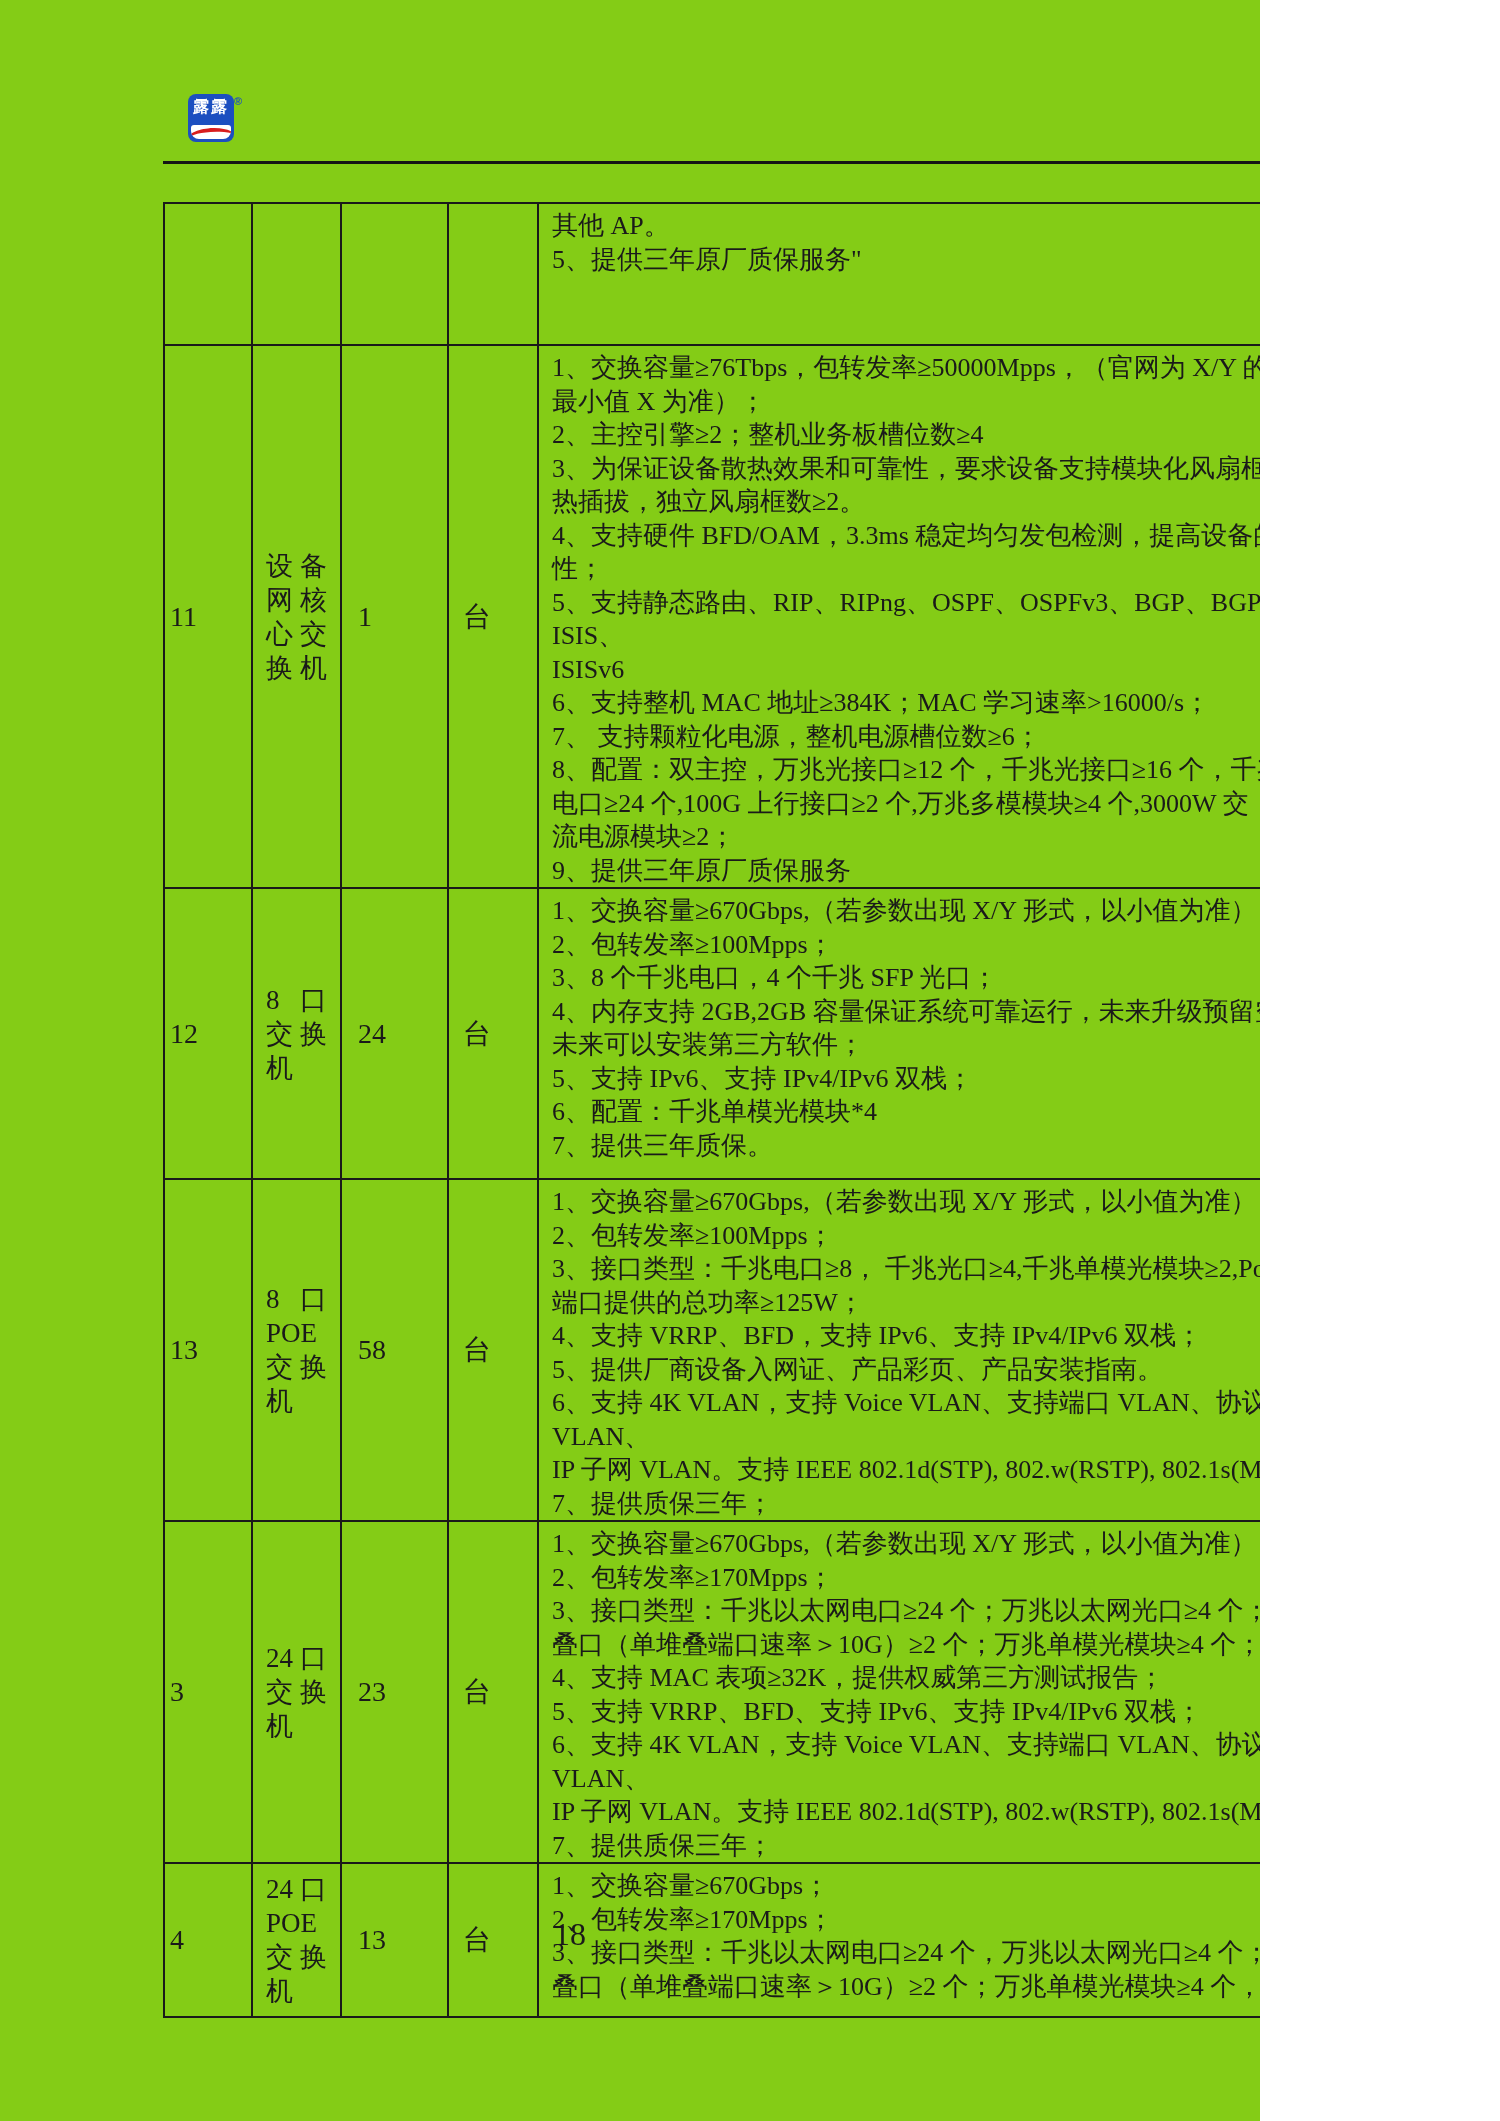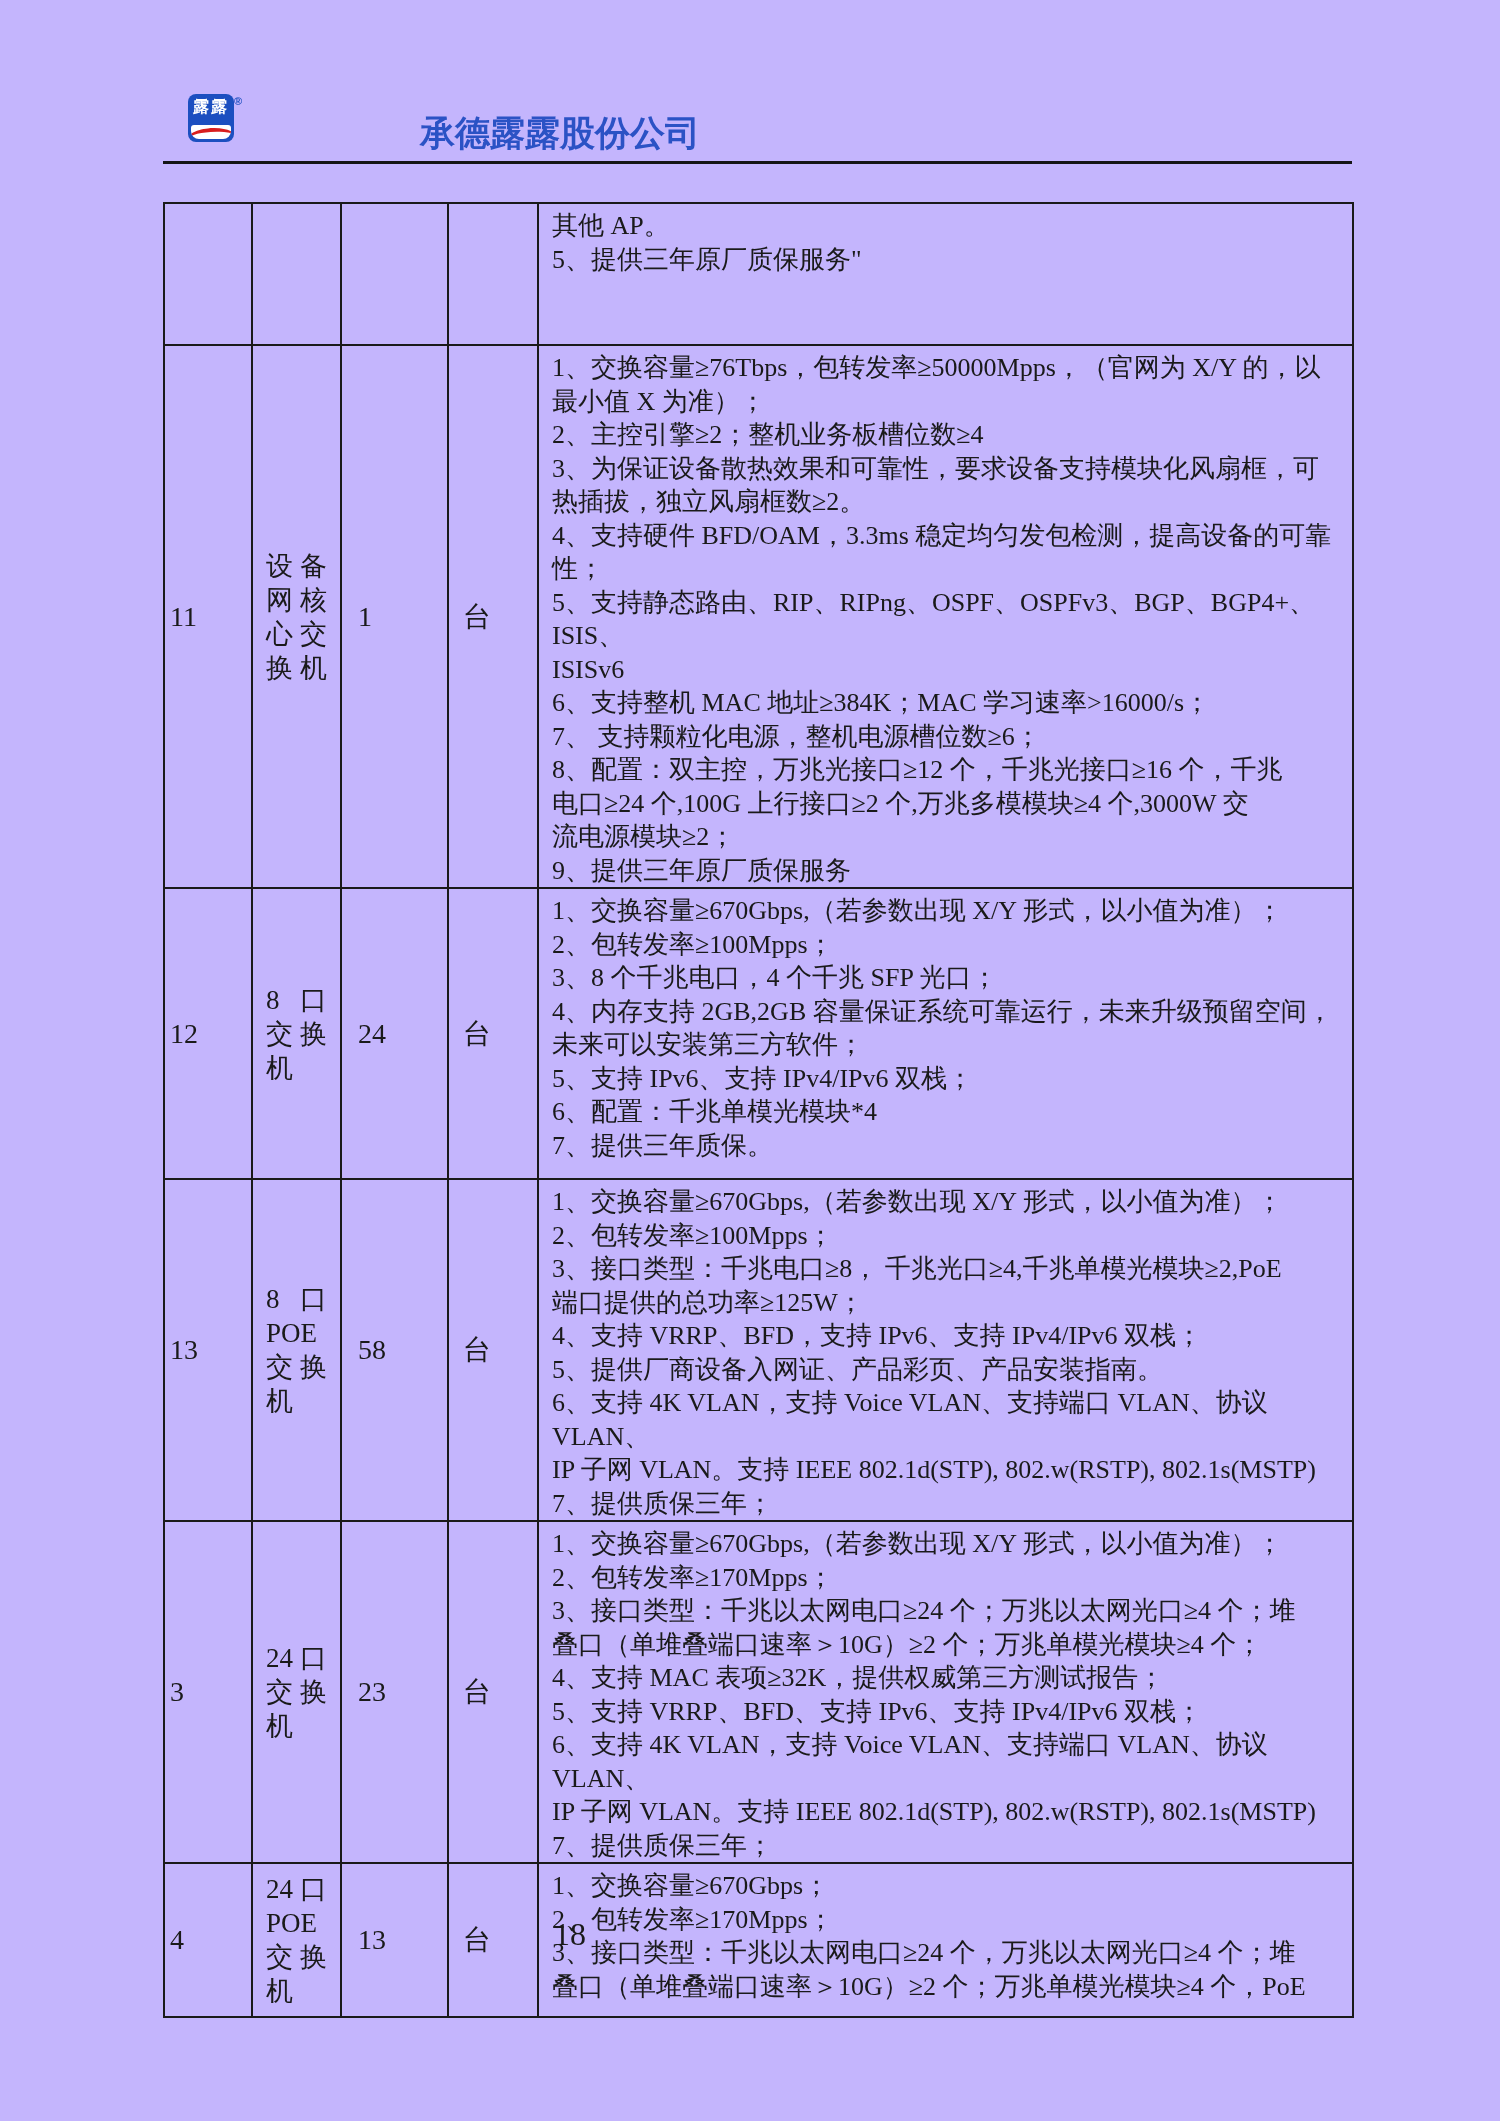"露露" .page { background: #c4b5fd -> #84cc16; width: 1500px -> 1260px }
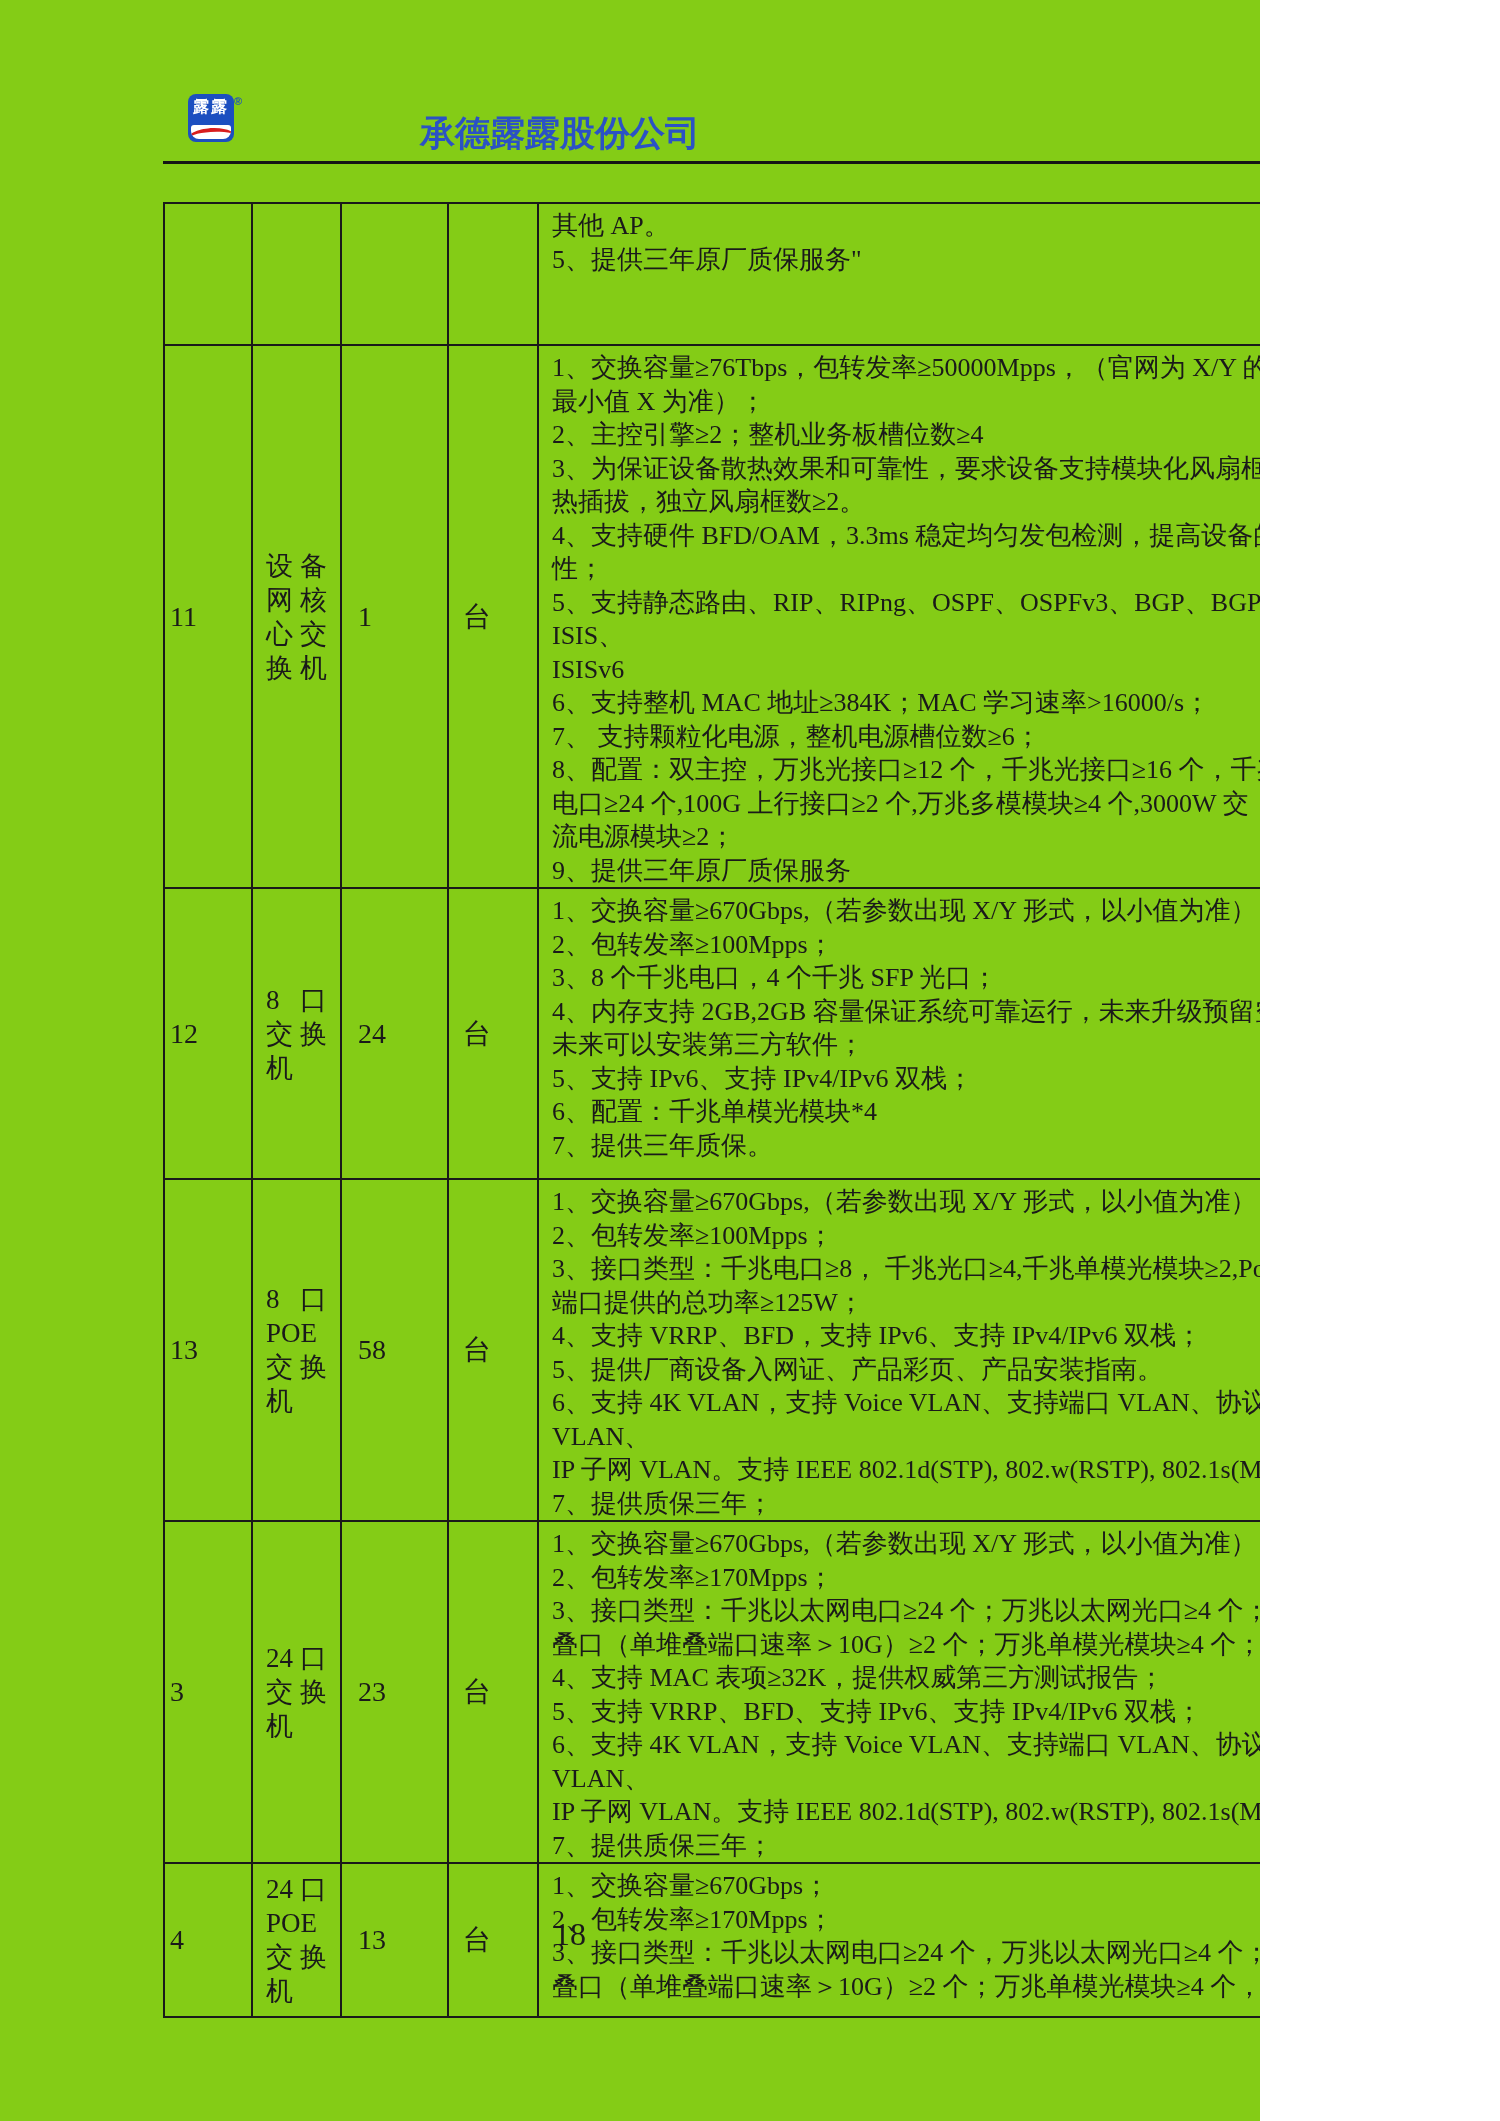"承德露露股份公司" div.doc-title { html: <div>承德露露股份公司</div> -> none }
